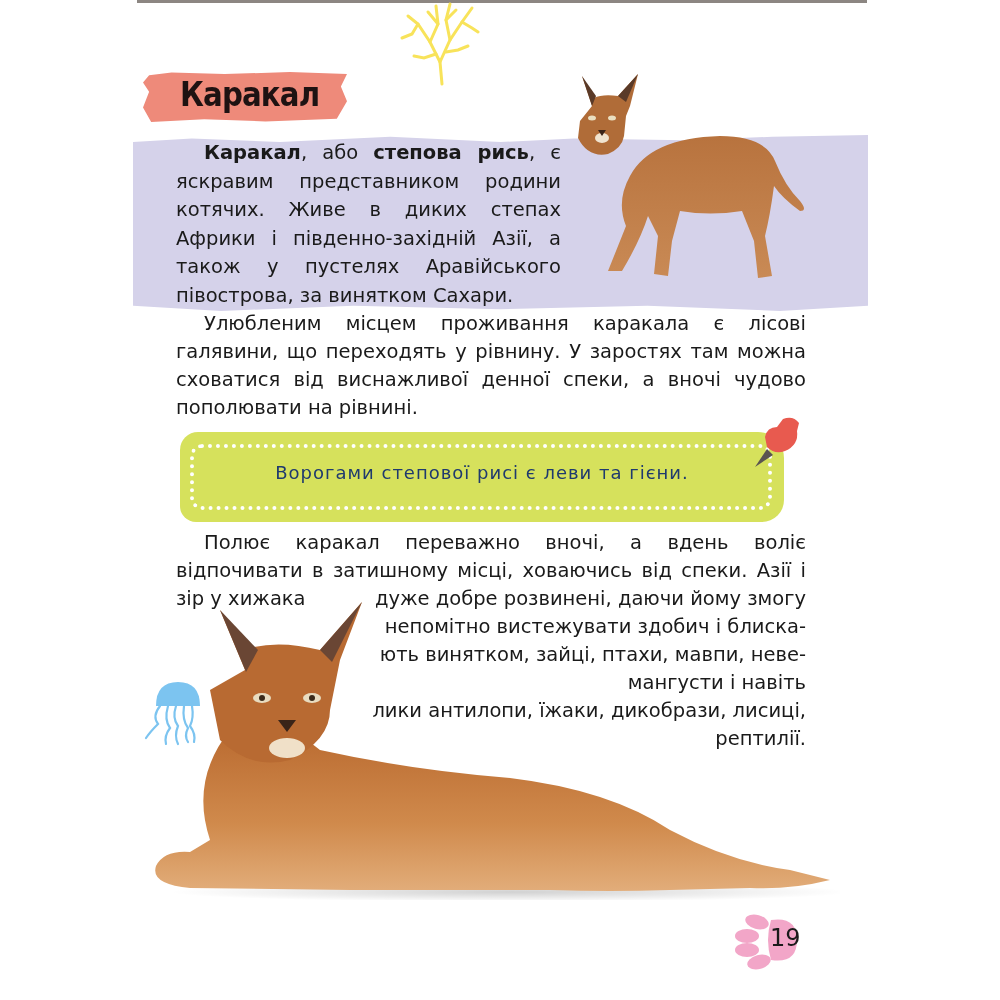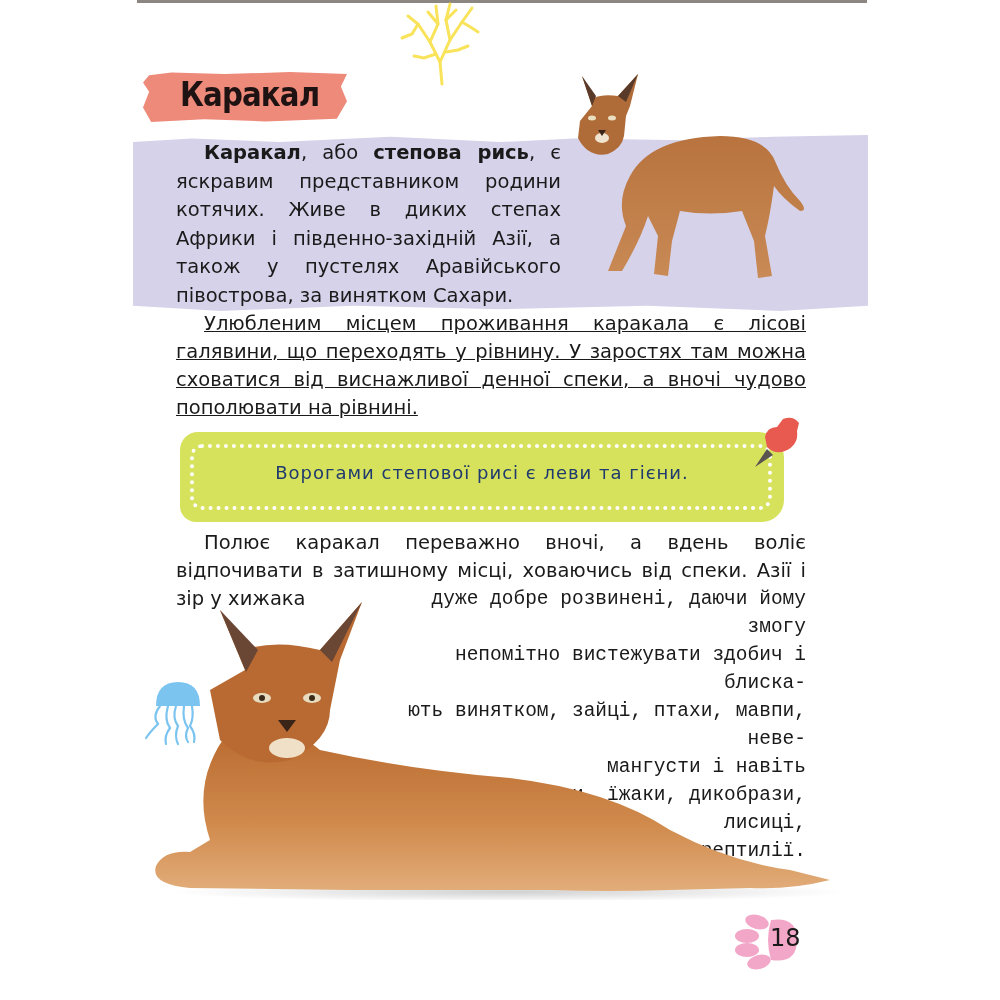"Улюбленим місцем проживання каракала є" .p2 { text-decoration: underline -> none }
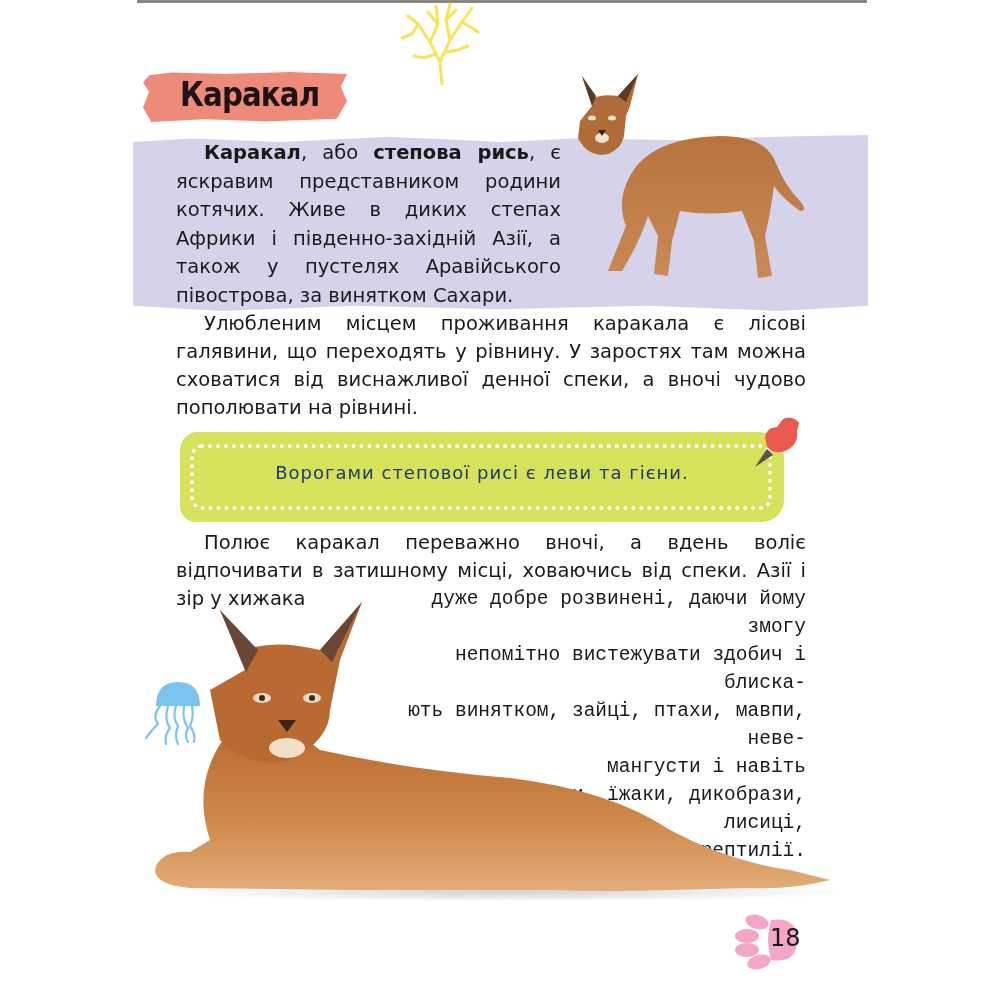"дуже добре розвинені, даючи йому" .p3b { font-family: Liberation Mono, monospace -> none }
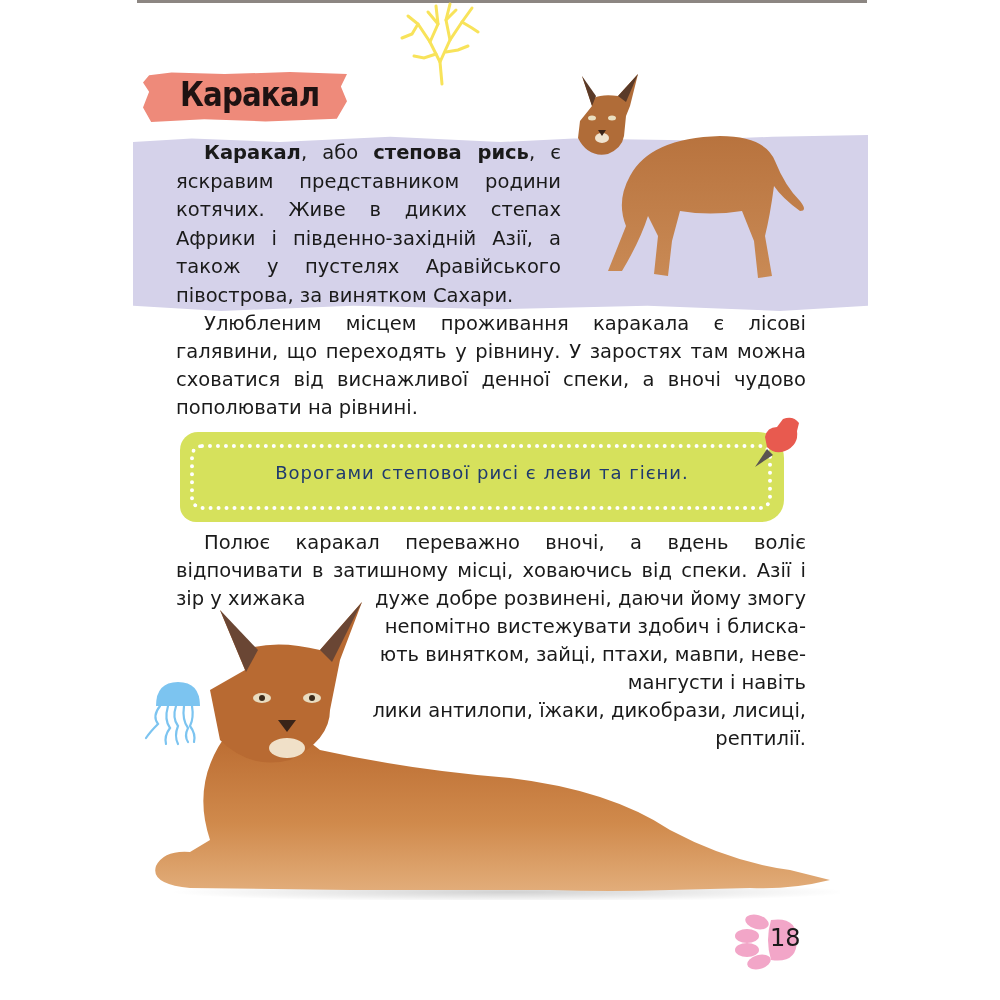"18" div.page-num { text: 18 -> 19 }
